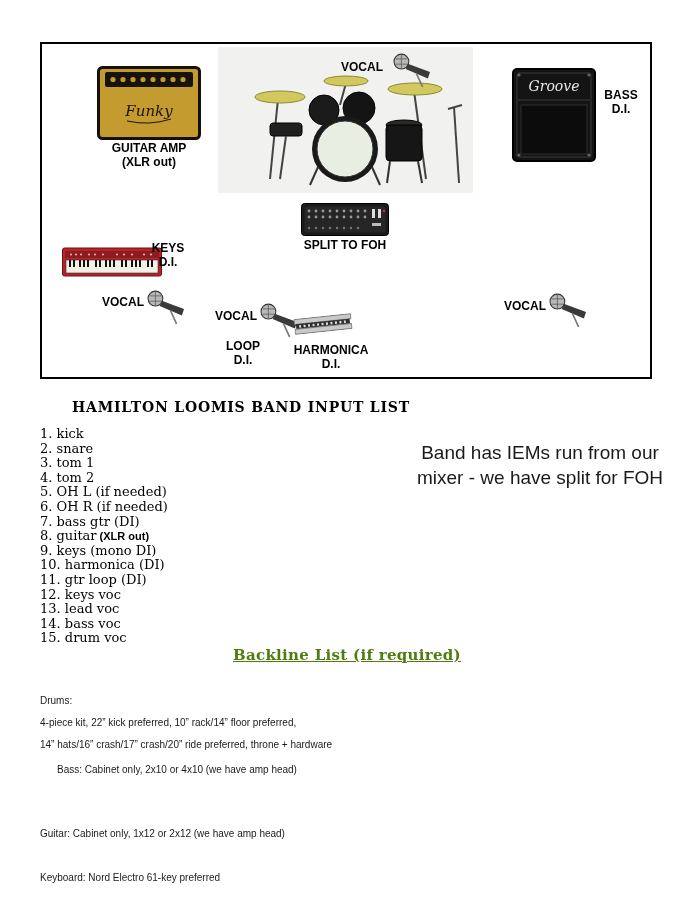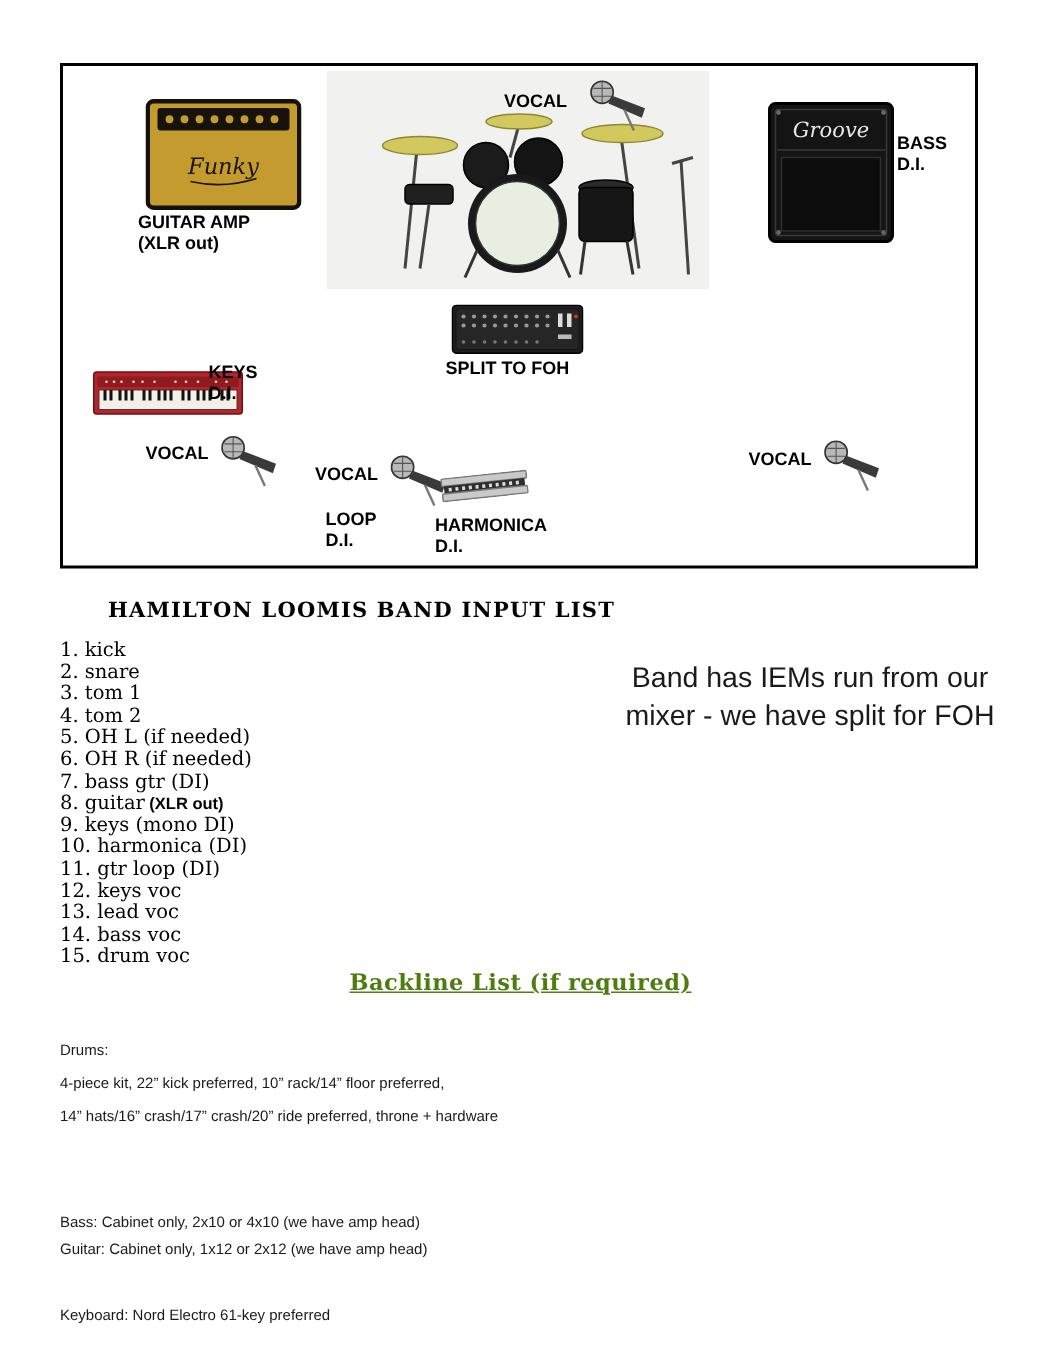"VOCAL" .lbl { text-align: none -> center }
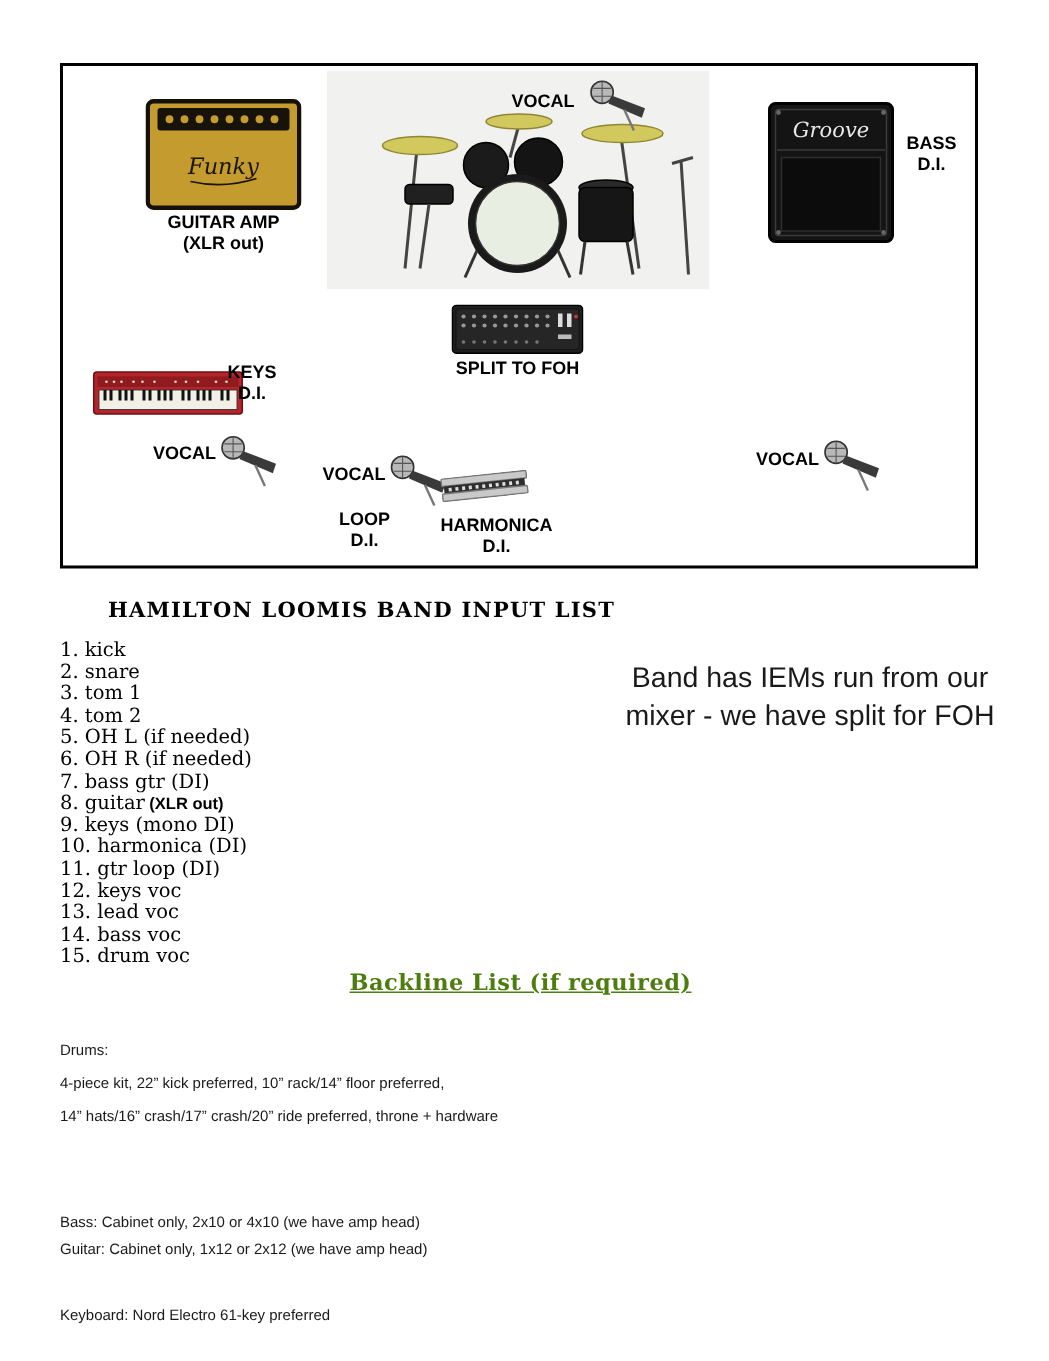"Bass: Cabinet only, 2x10 or" .bl-bass { margin-left: none -> 17px; top: 805px -> 759px }
